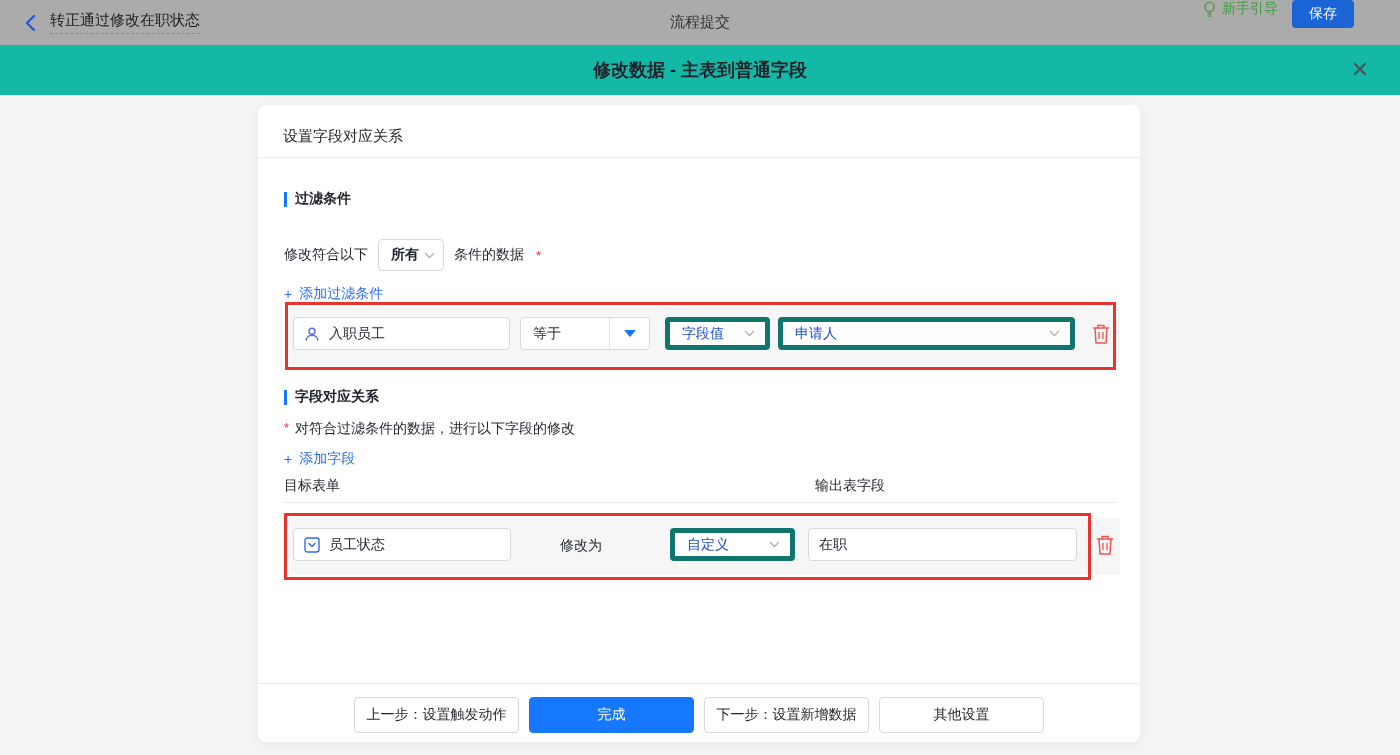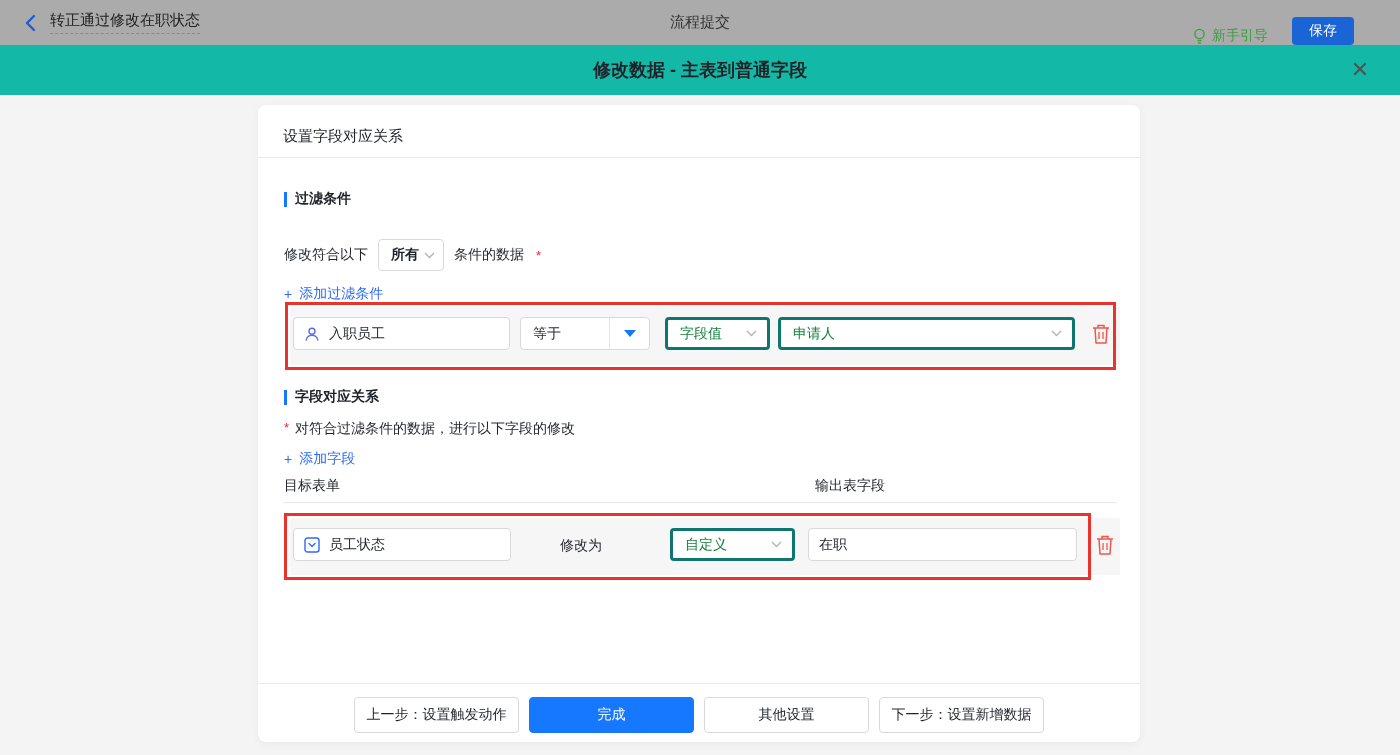"新手引导" .topbar-right { align-items: flex-end -> flex-start; gap: 24px -> 14px }
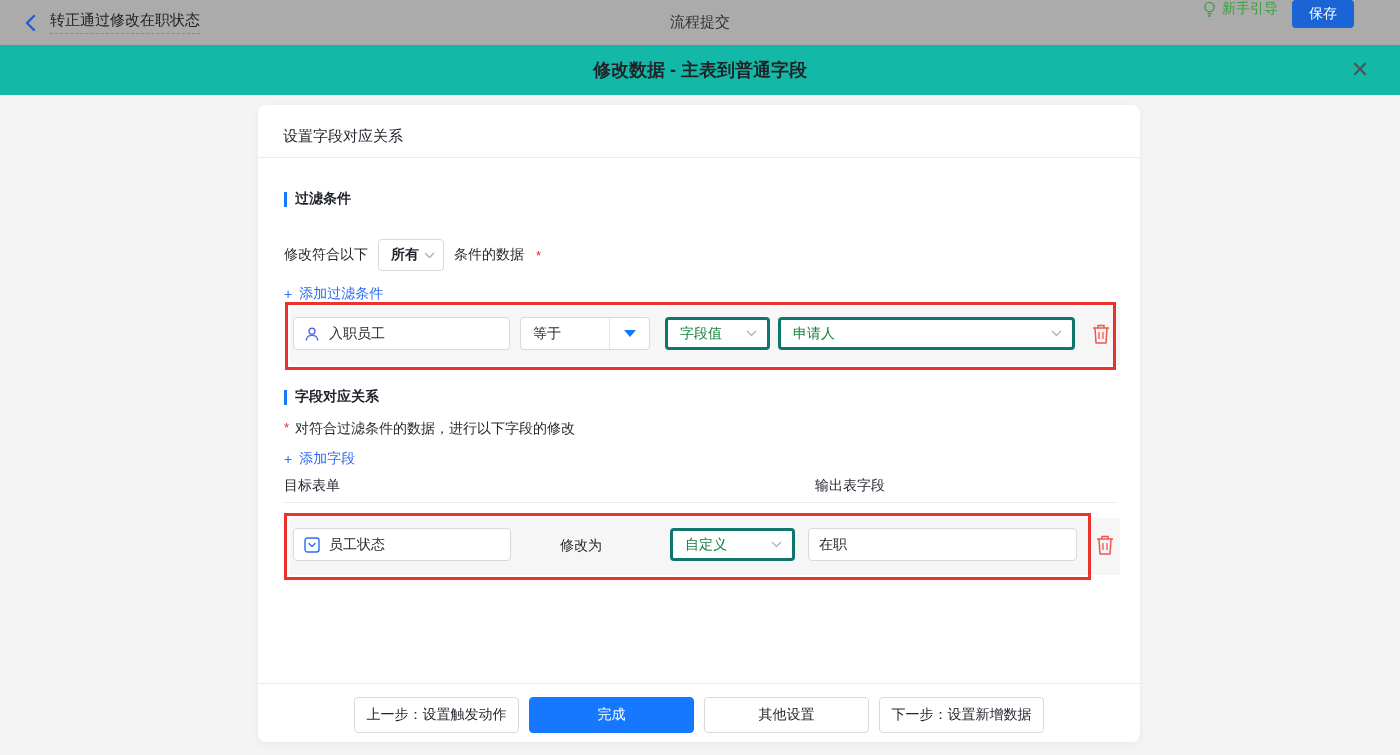"字段值" .field-select { border: 3px solid #0f766e -> 5px solid #0f766e; color: #15803d -> #1d4ed8 }
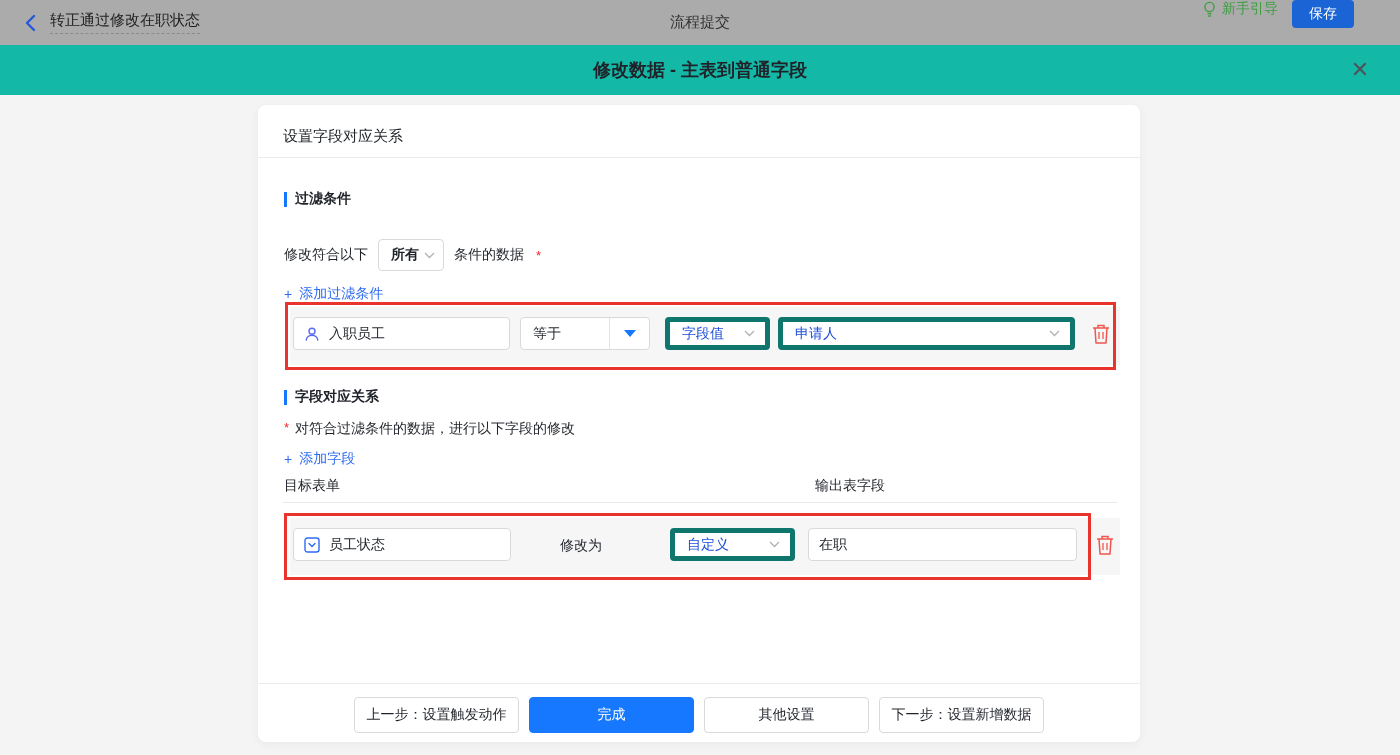"其他设置" button.f-btn { order: before "下一步：设置新增数据" -> after "下一步：设置新增数据" }
